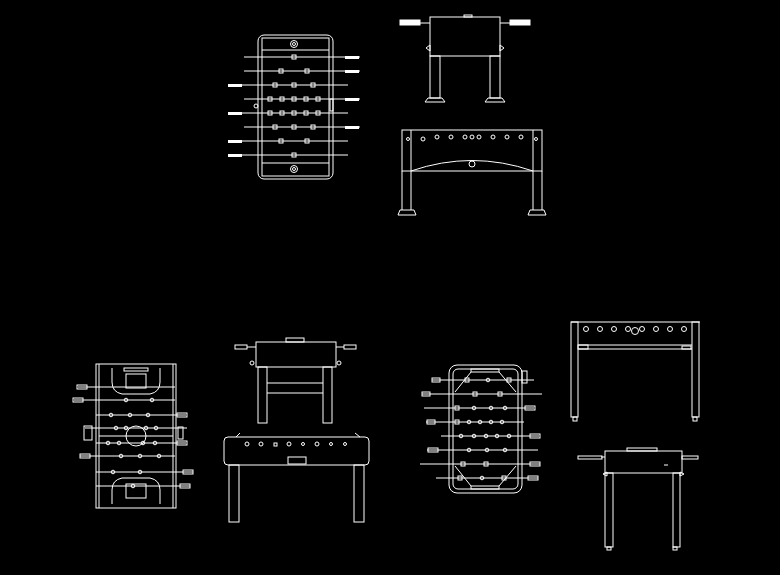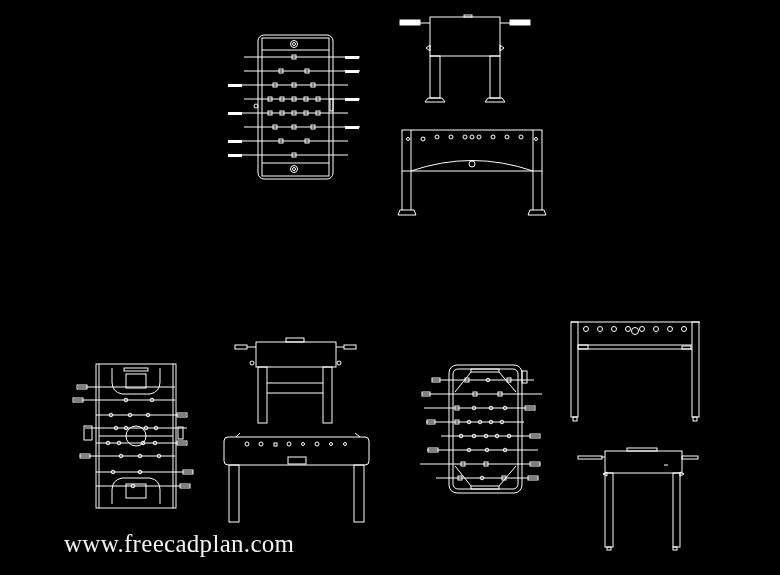"www.freecadplan.com" div.watermark { html: <div>www.freecadplan.com</div> -> none }
